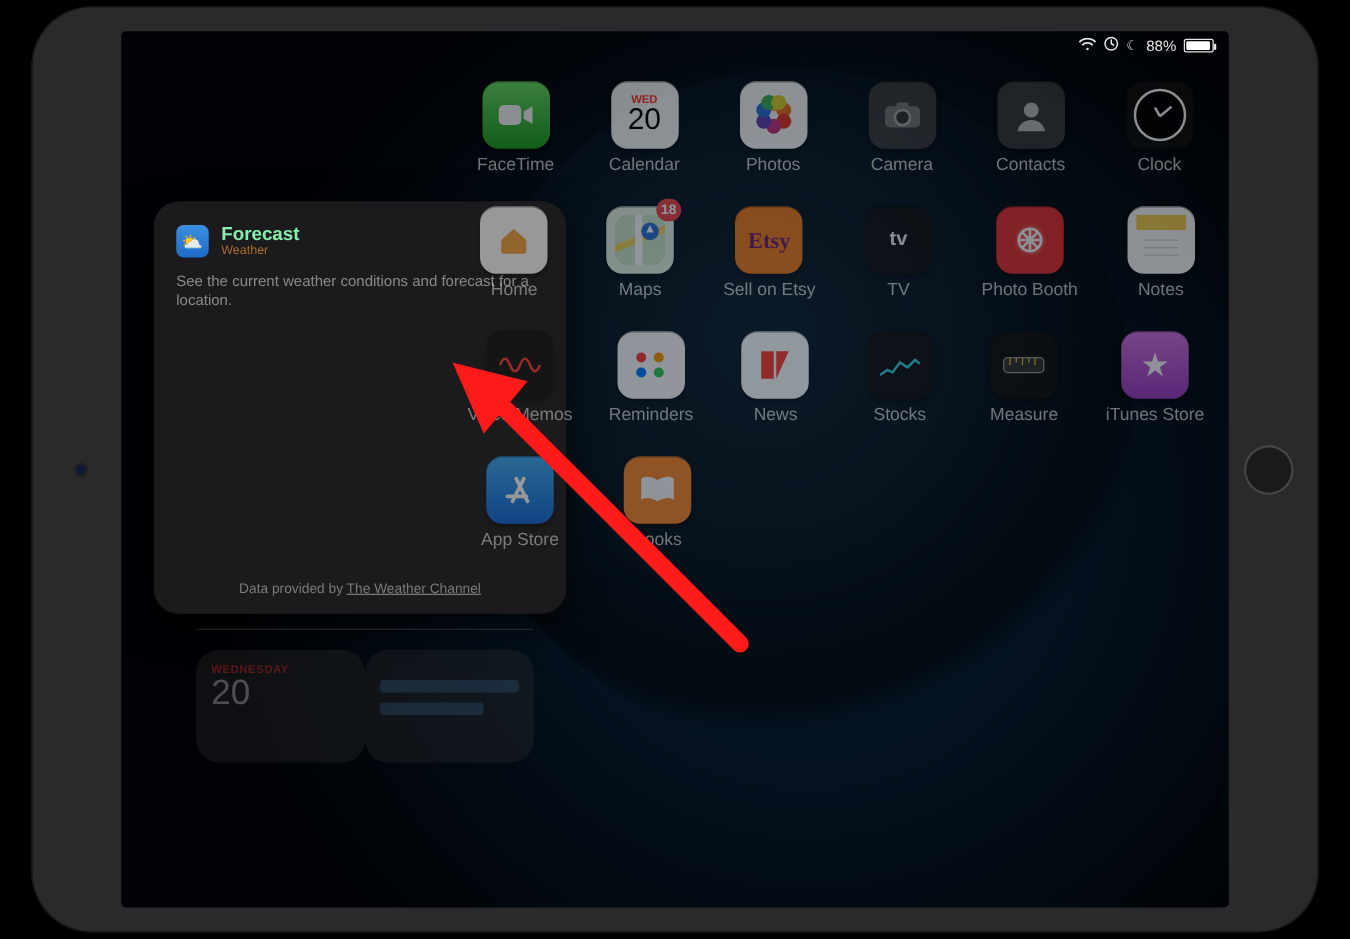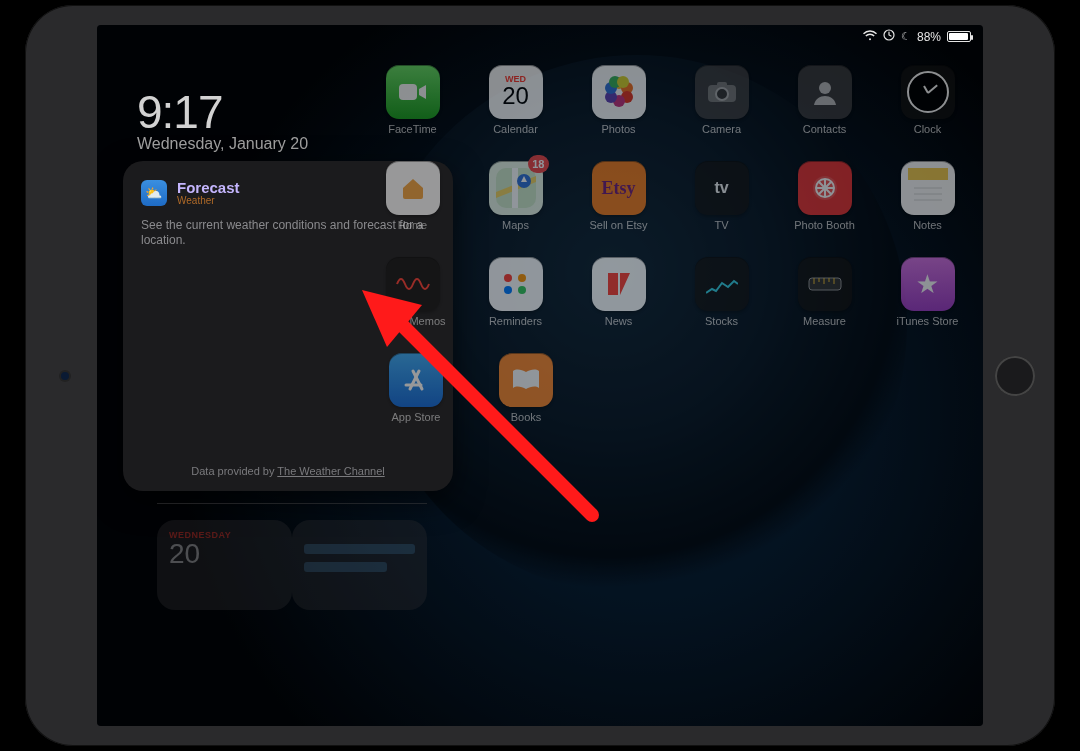"9:17" div.time-block { html: <div> <div>9:17</div> <div>Wednesday, January 20</div> </div> -> none }
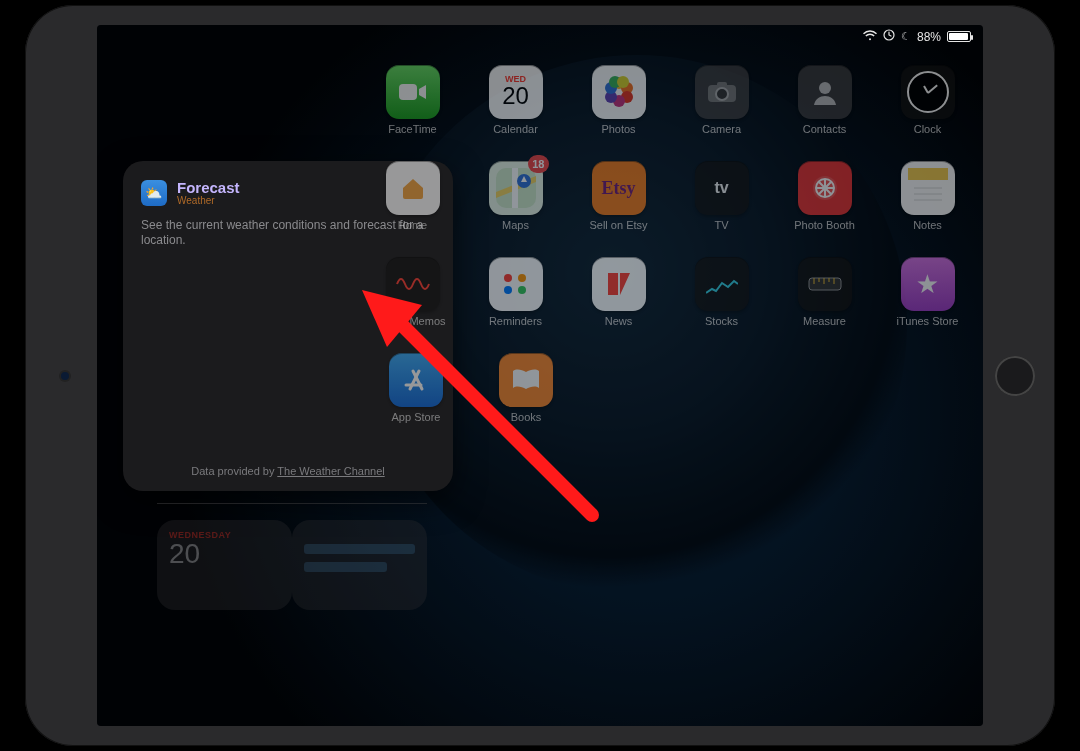"FaceTime" .app .lbl { font-size: 11px -> 14px }
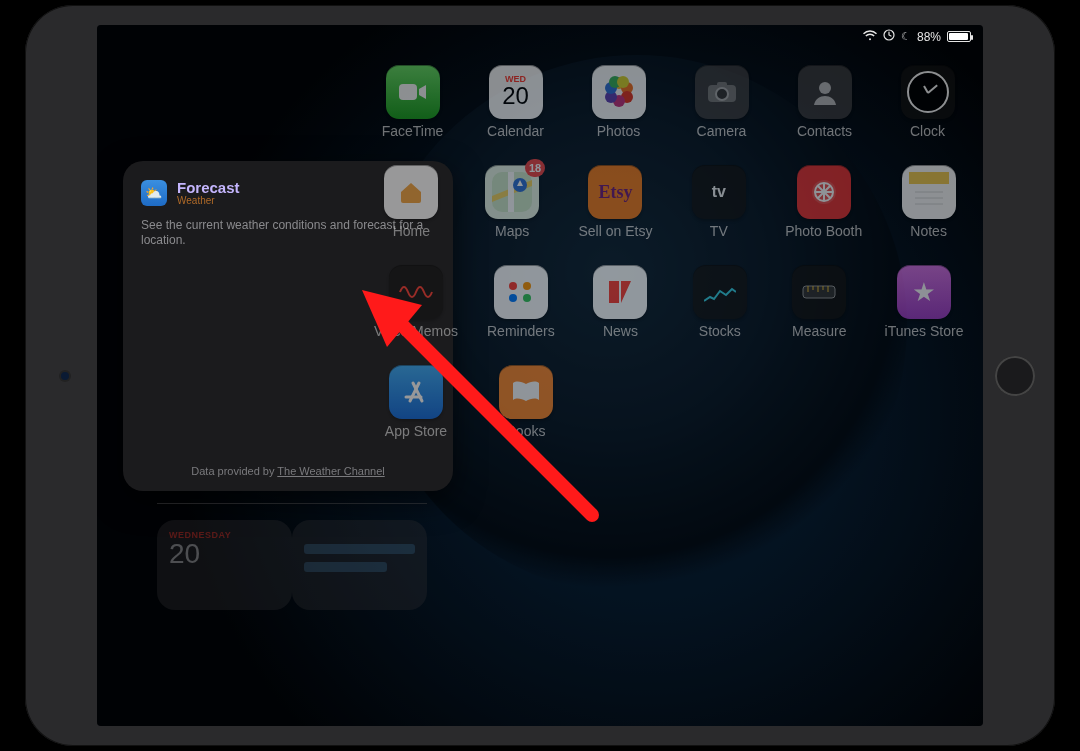"Forecast" .pop-title { color: #c4b5fd -> #86efac }
